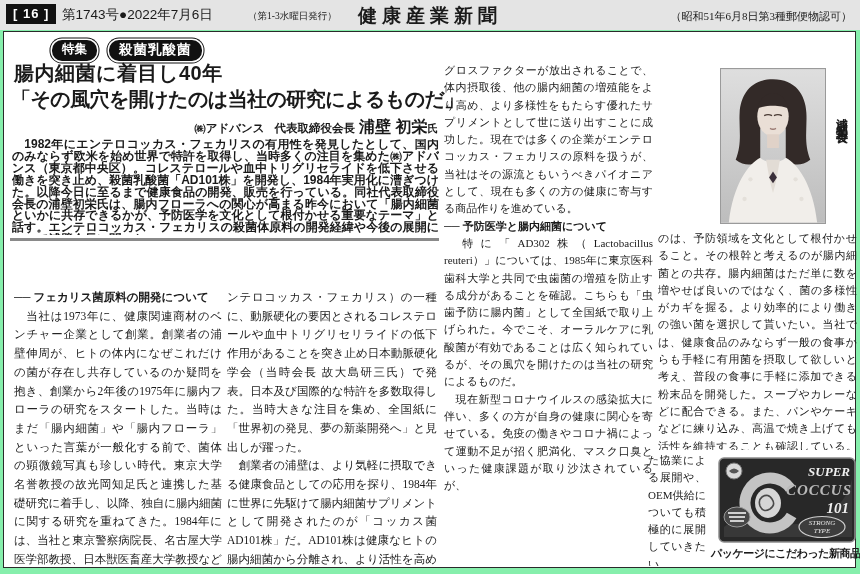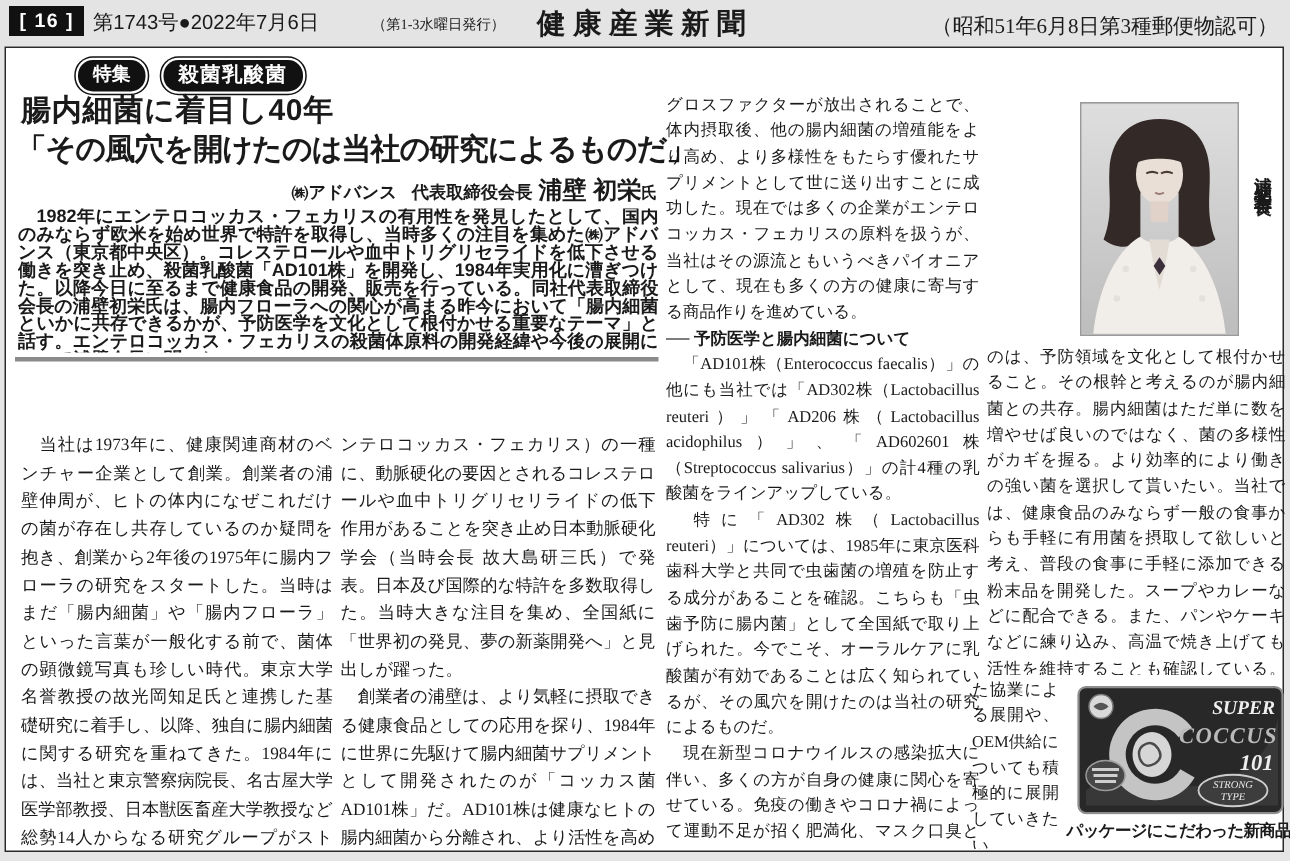"[ 16 ]" .page { background: #e5e5e5 -> #86efac }
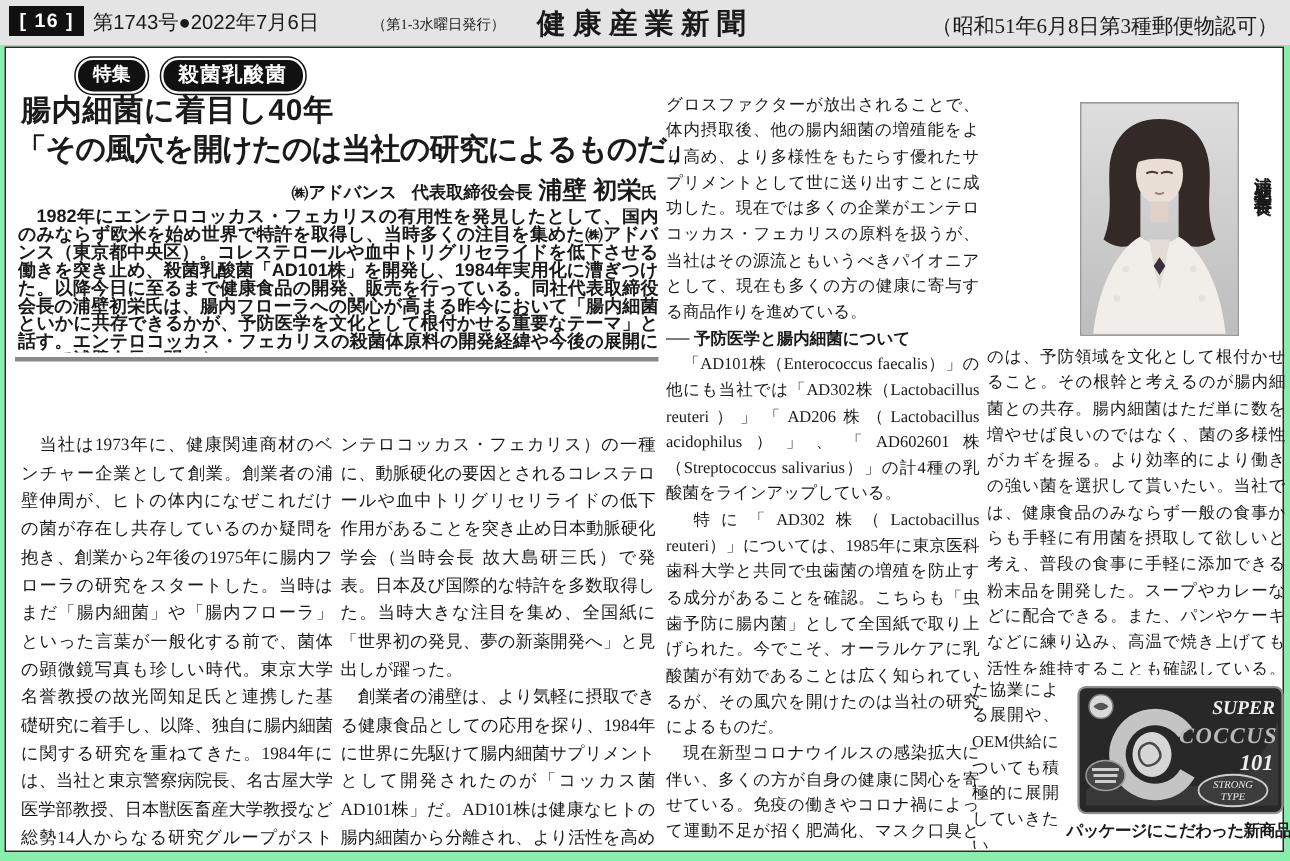"（昭和51年6月8日第3種郵便物認可）" .postal-note { font-size: 14px -> 11px }
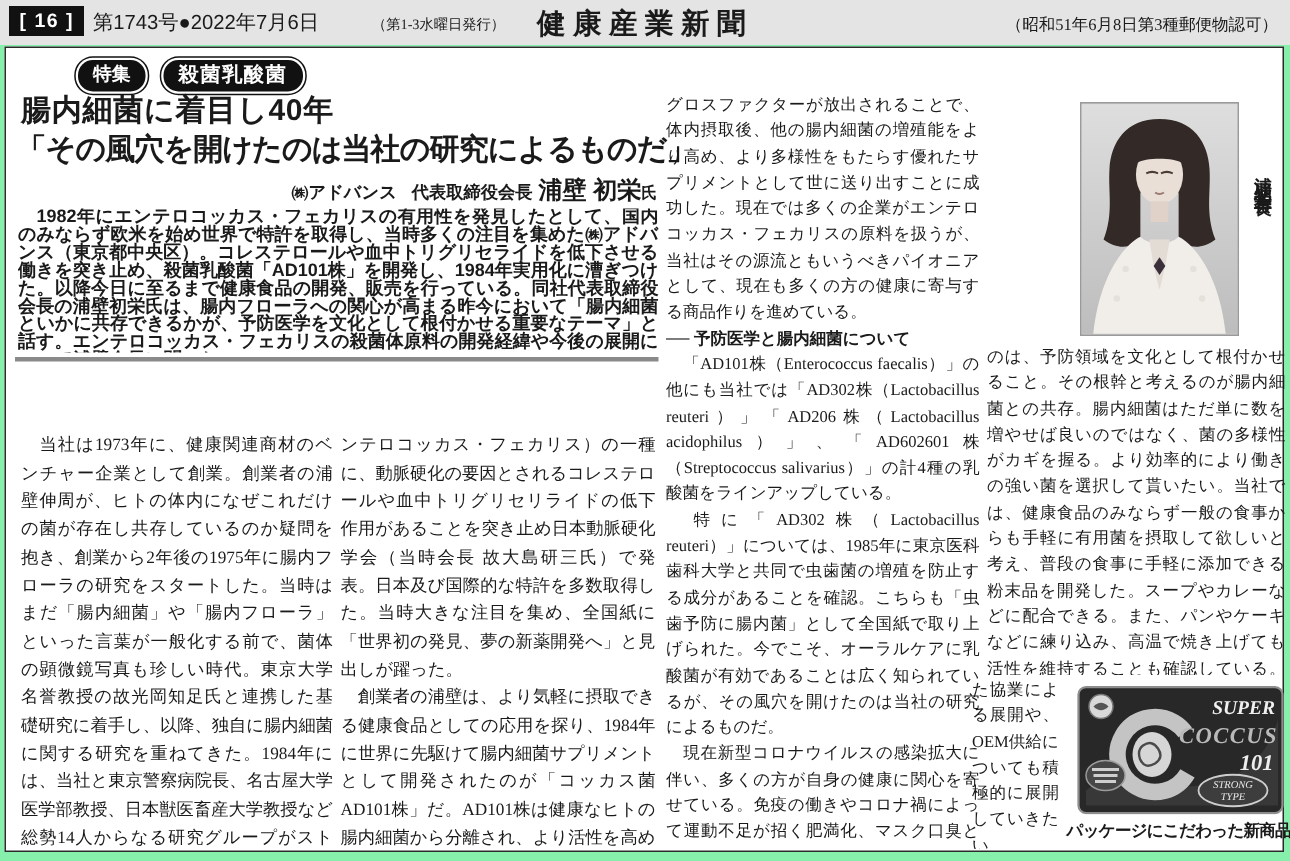"「AD101株（Enterococcus" p { html: <p> 「AD101株（Enterococcus faecalis）」の他にも当社では「AD302株（Lactobacillus reuteri）」「AD206株（Lactobacillus acidophilus）」、「AD602601株（Streptococcus salivarius）」の計4種の乳酸菌をラインアップしている。</p> -> none }
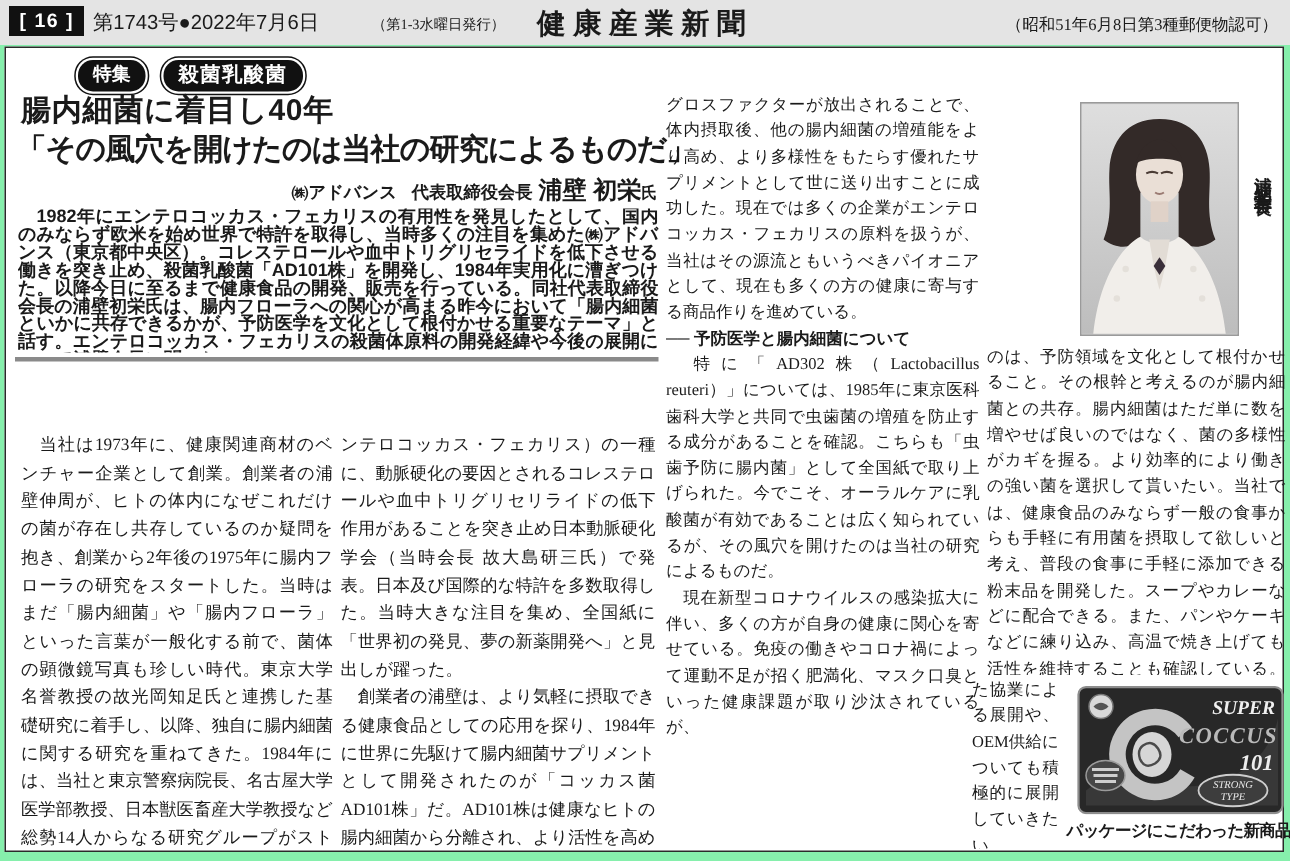"── フェカリス菌原料の開発について" div.col-heading { html: none -> <div>── フェカリス菌原料の開発について</div> }
